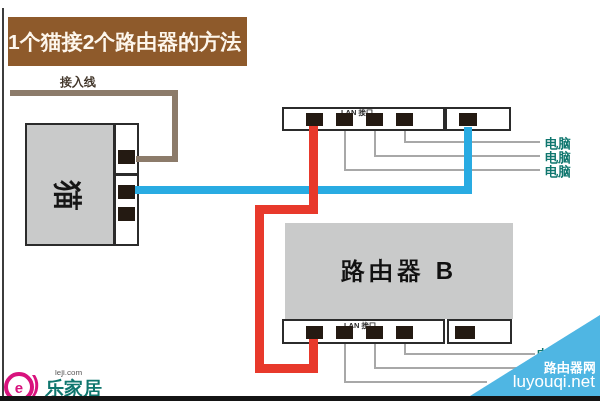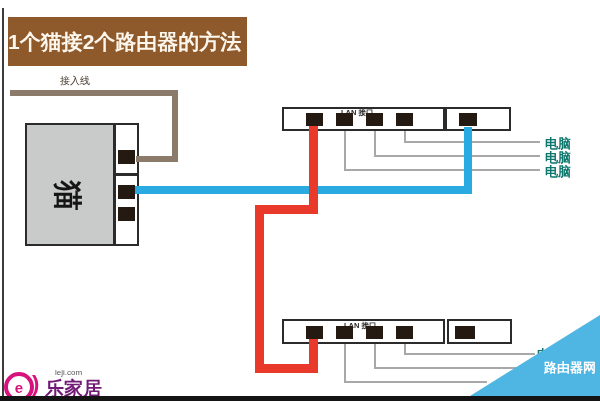"接入线" .access-label { font-size: 10px -> 12px; font-weight: normal -> bold }
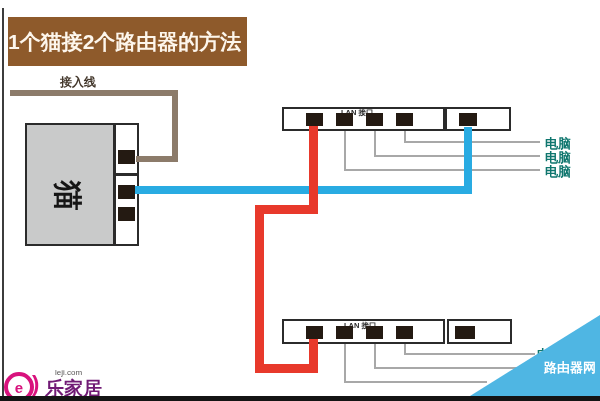"路由器 B" div.abs { html: none -> <div> <span>路由器 B</span> </div> }
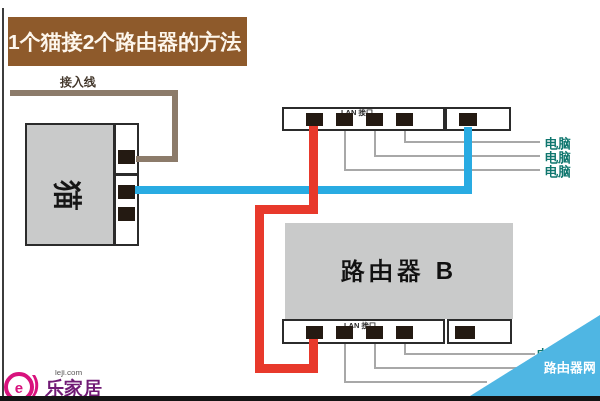"乐家居" .logo-brand { color: #701a75 -> #0f766e }
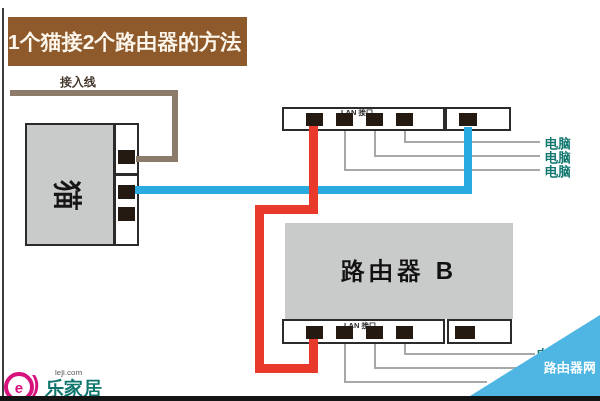"luyouqi.net" div.abs { html: none -> <div>luyouqi.net</div> }
